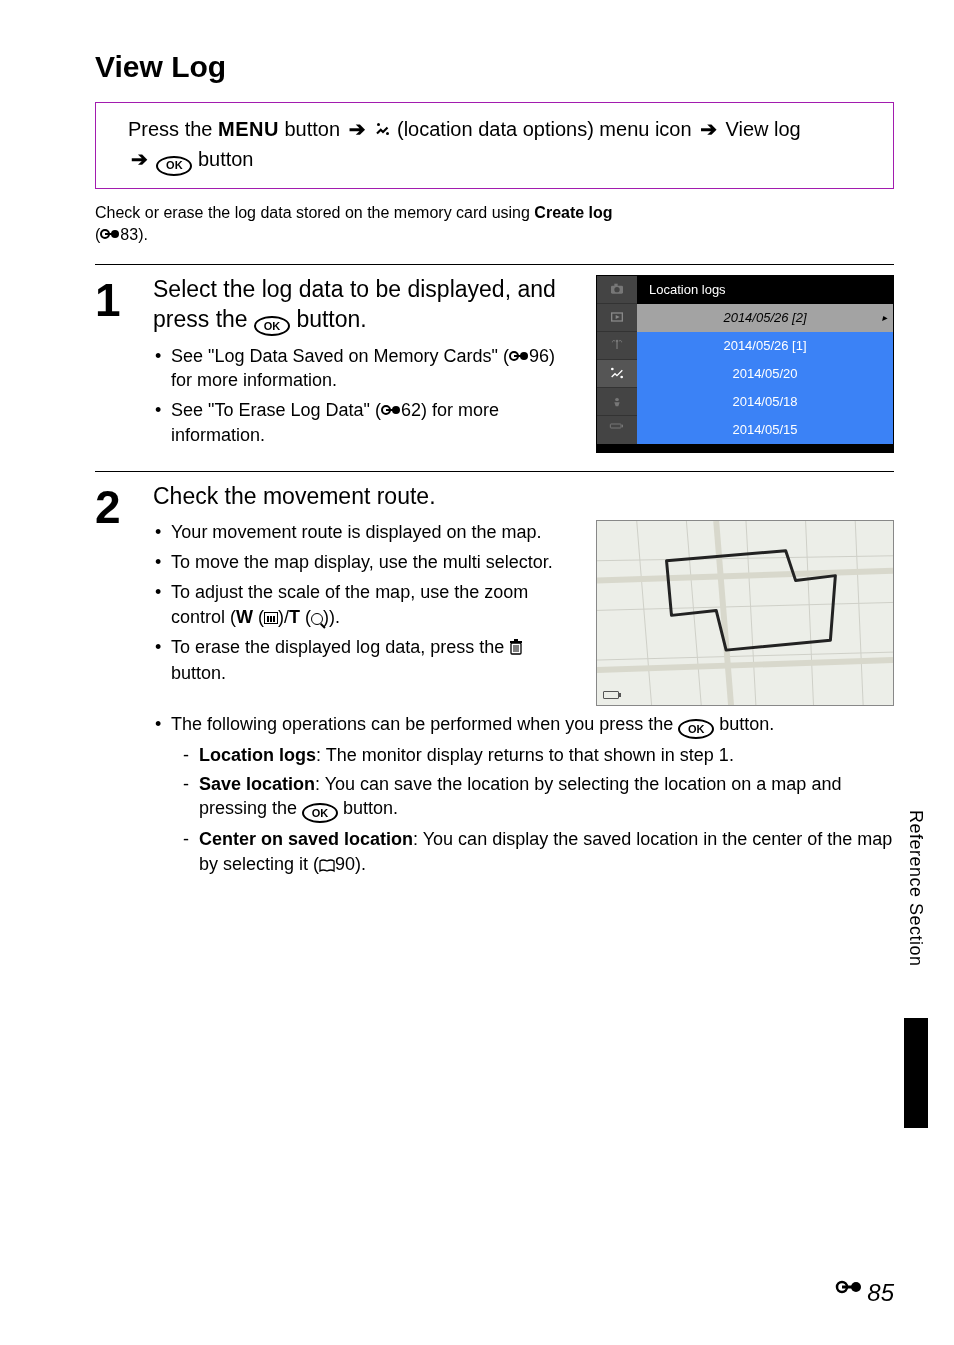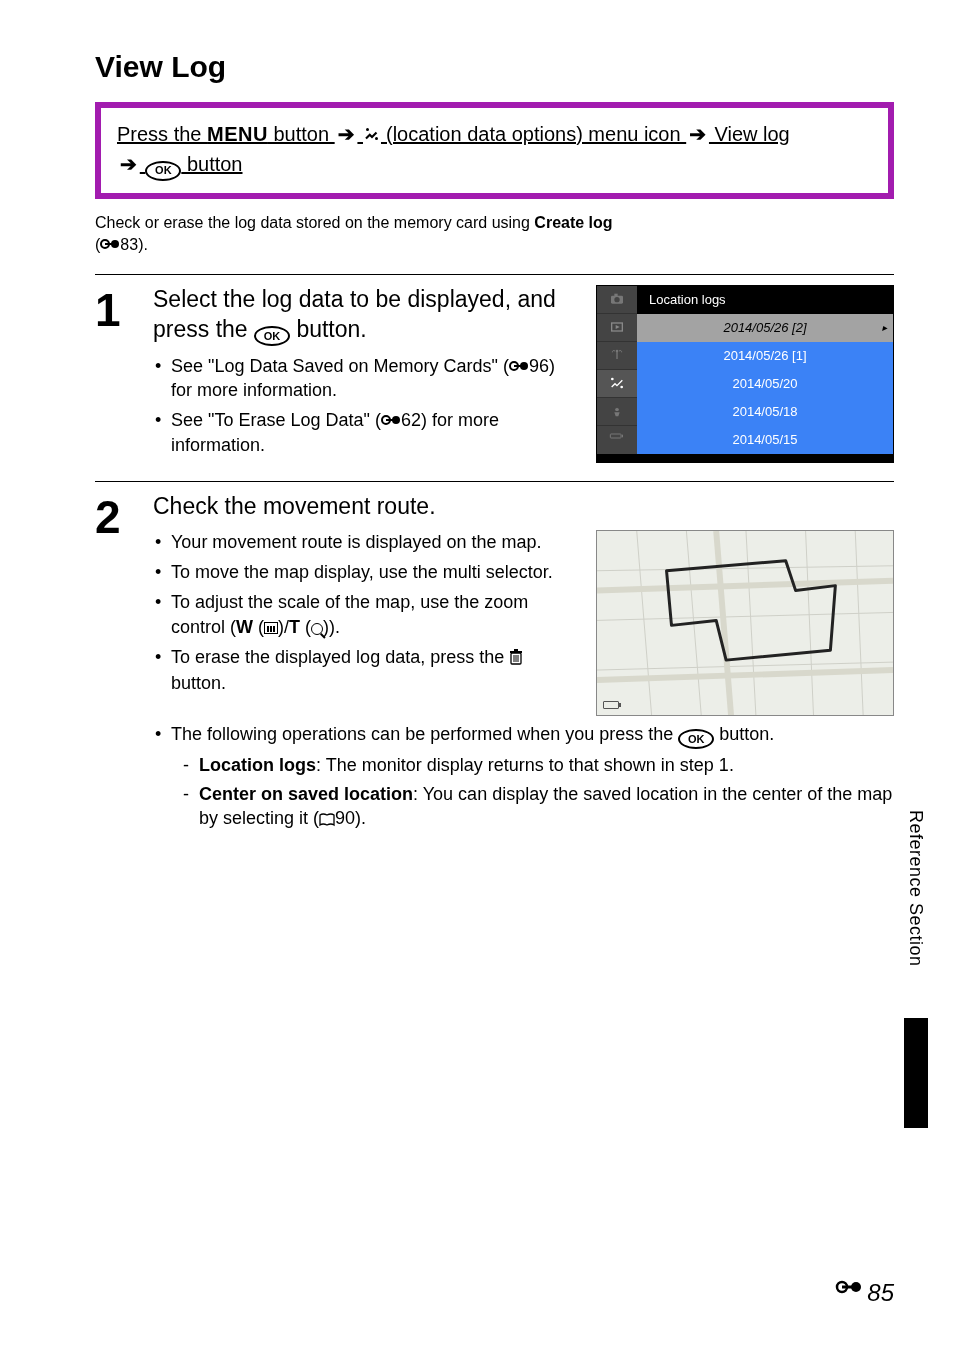"Press the MENU button ➔" .nav-box { border: 6px solid #a21caf -> 1px solid #a21caf; padding: 12px 16px -> 12px 32px; text-decoration: underline -> none }
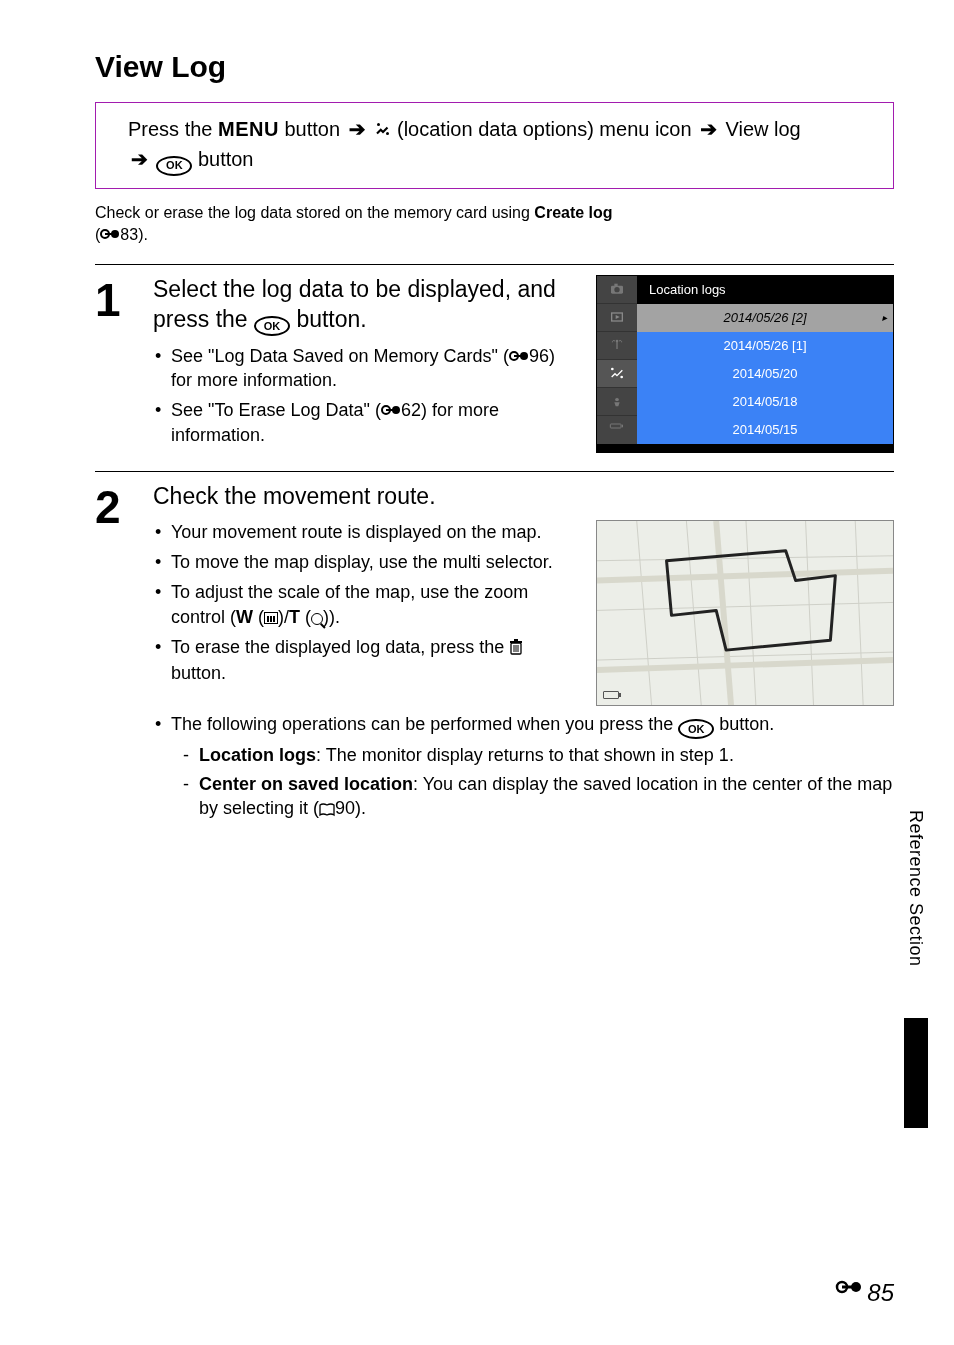"Save location: You can save" li { html: none -> <li><b>Save location</b><span>: You can save the location by selecting the location on a map and pressing the </span><span>OK</span><span> button.</span></li> }
